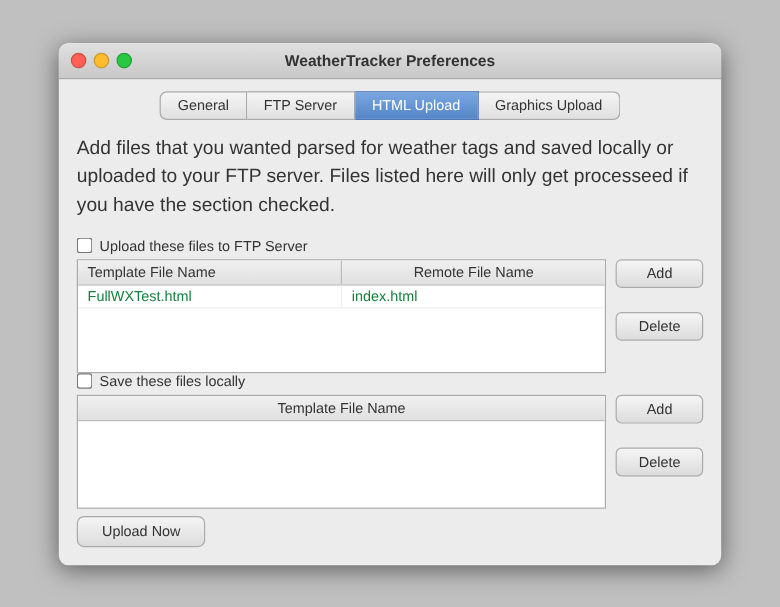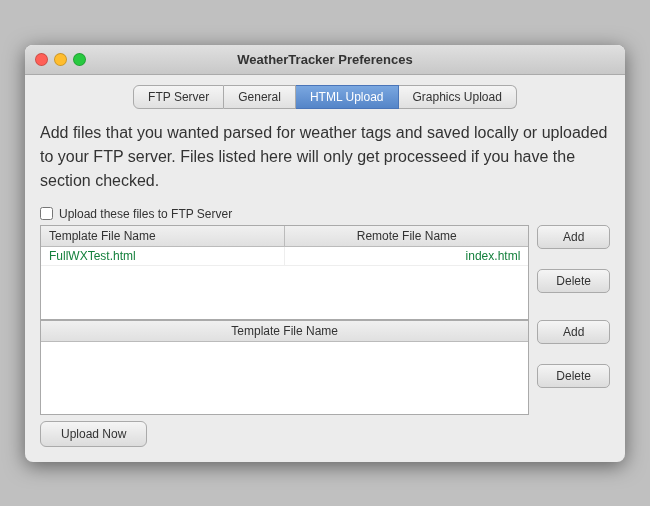"WeatherTracker Preferences" .window { width: 600px -> 552px }
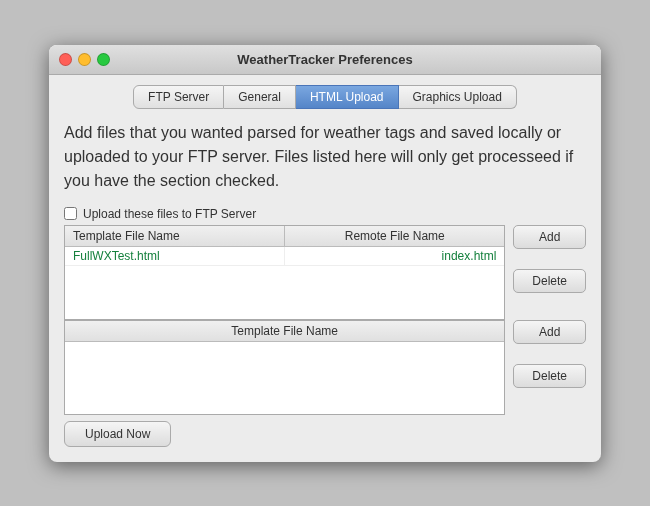"FTP Server" div.tab { order: before "General" -> after "General" }
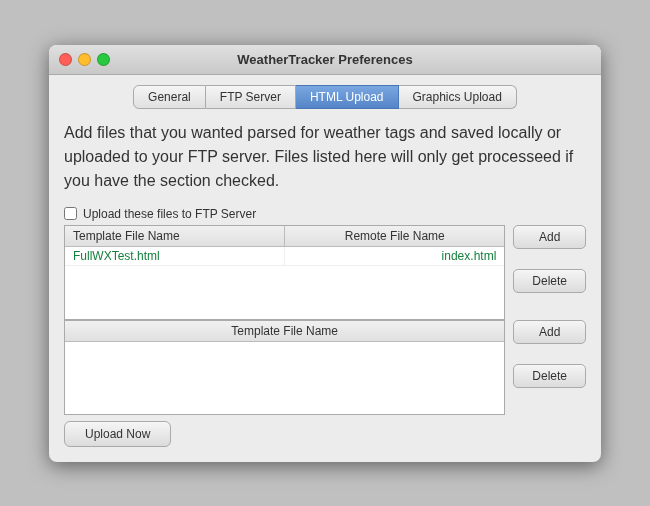"index.html" .table-cell:last-child { text-align: right -> none }
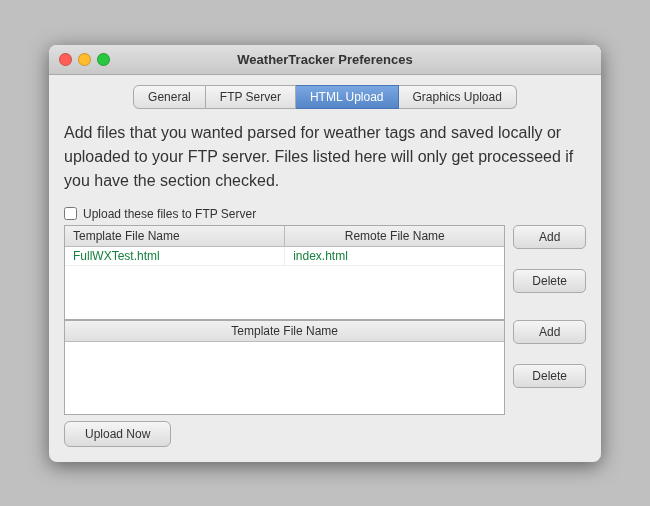"Save these files locally" label.checkbox-label { html: none -> <label> <input> <span>Save these files locally</span> </label> }
